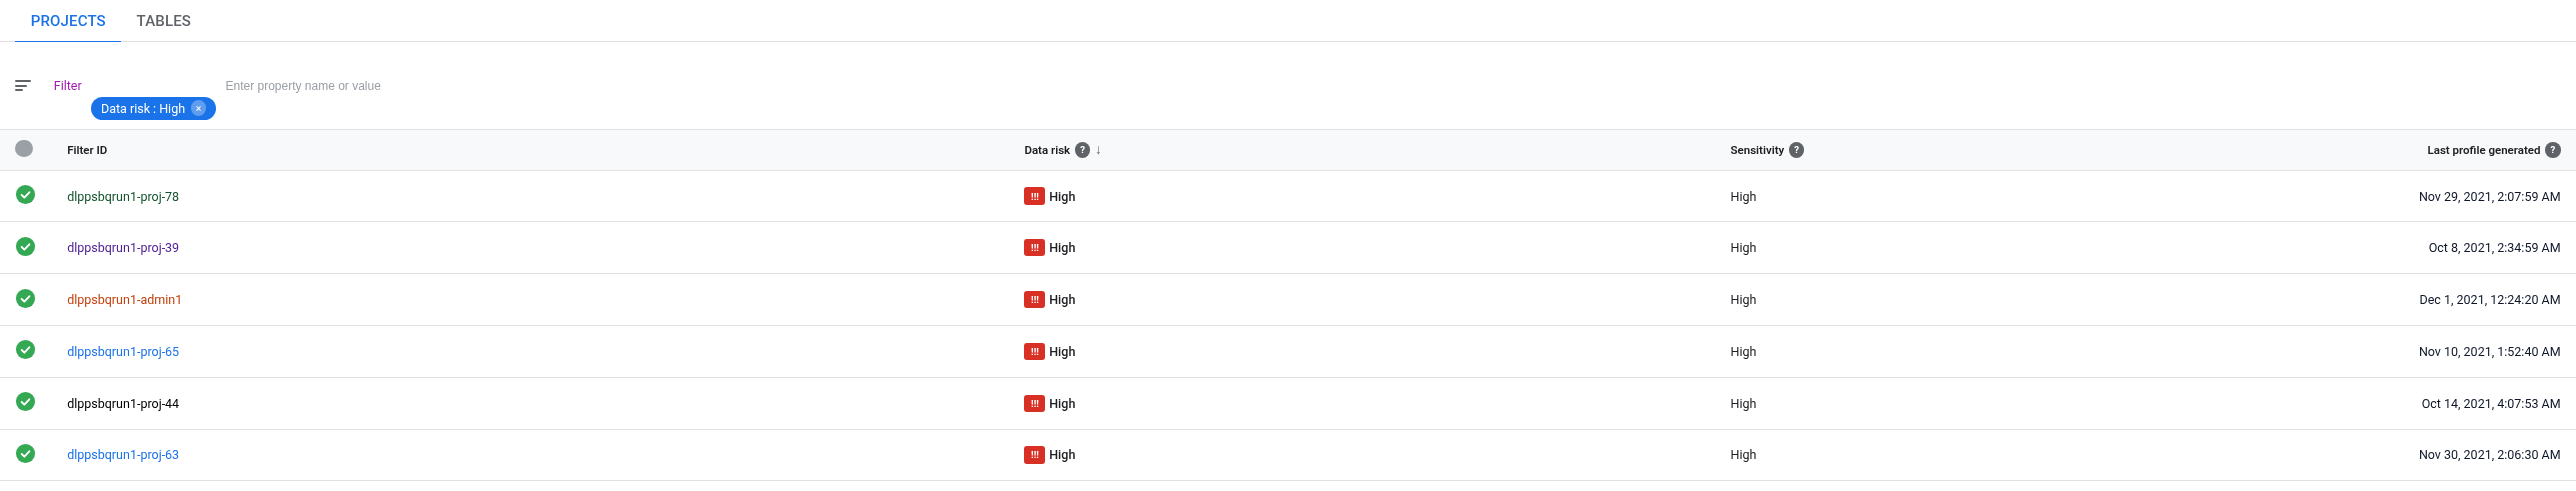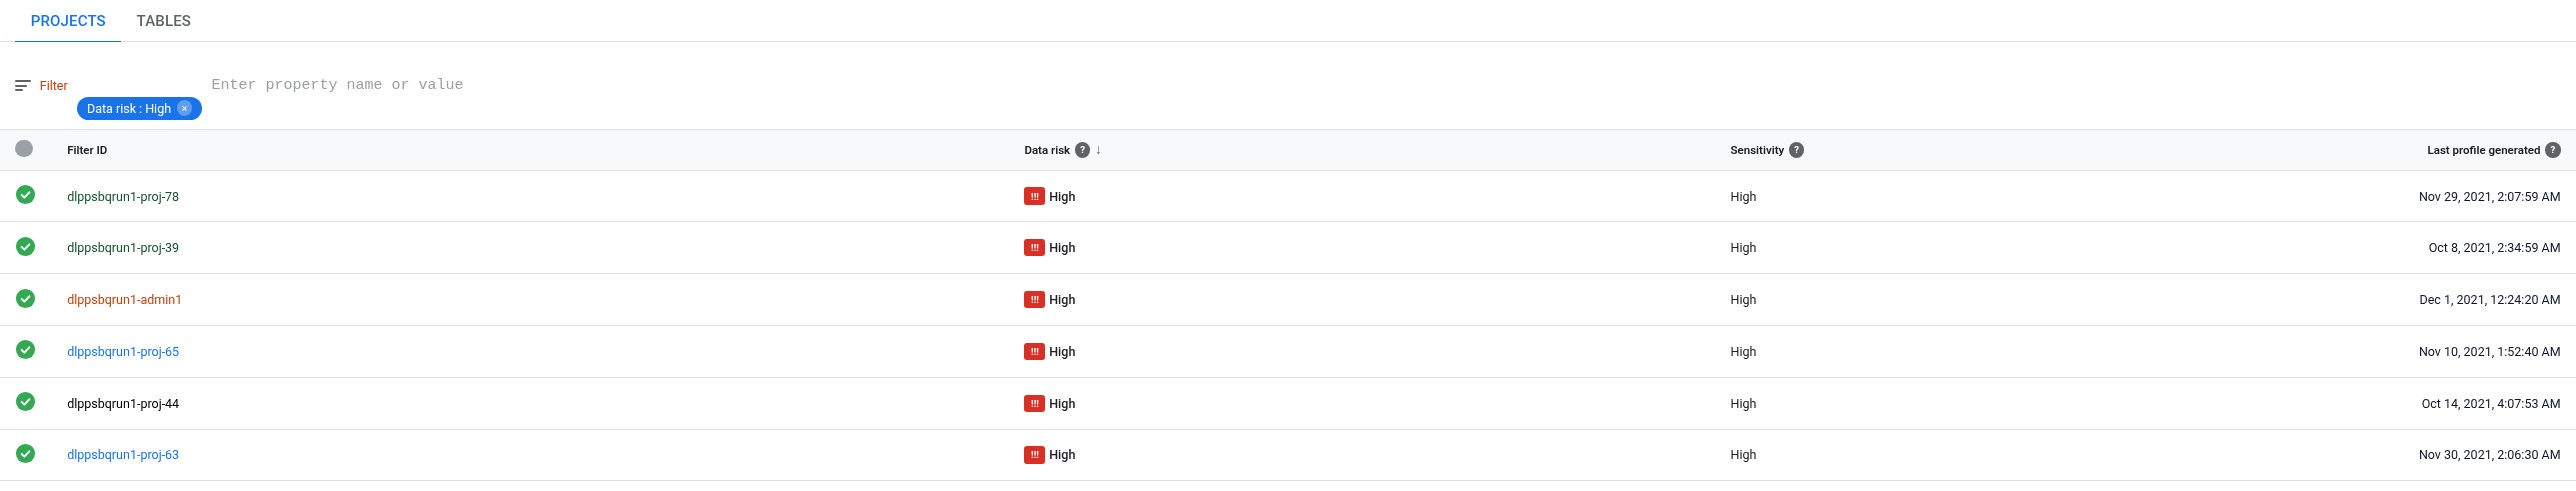"Filter" .filter-icon-btn { color: #c2410c -> #a21caf; gap: 9px -> 23px }
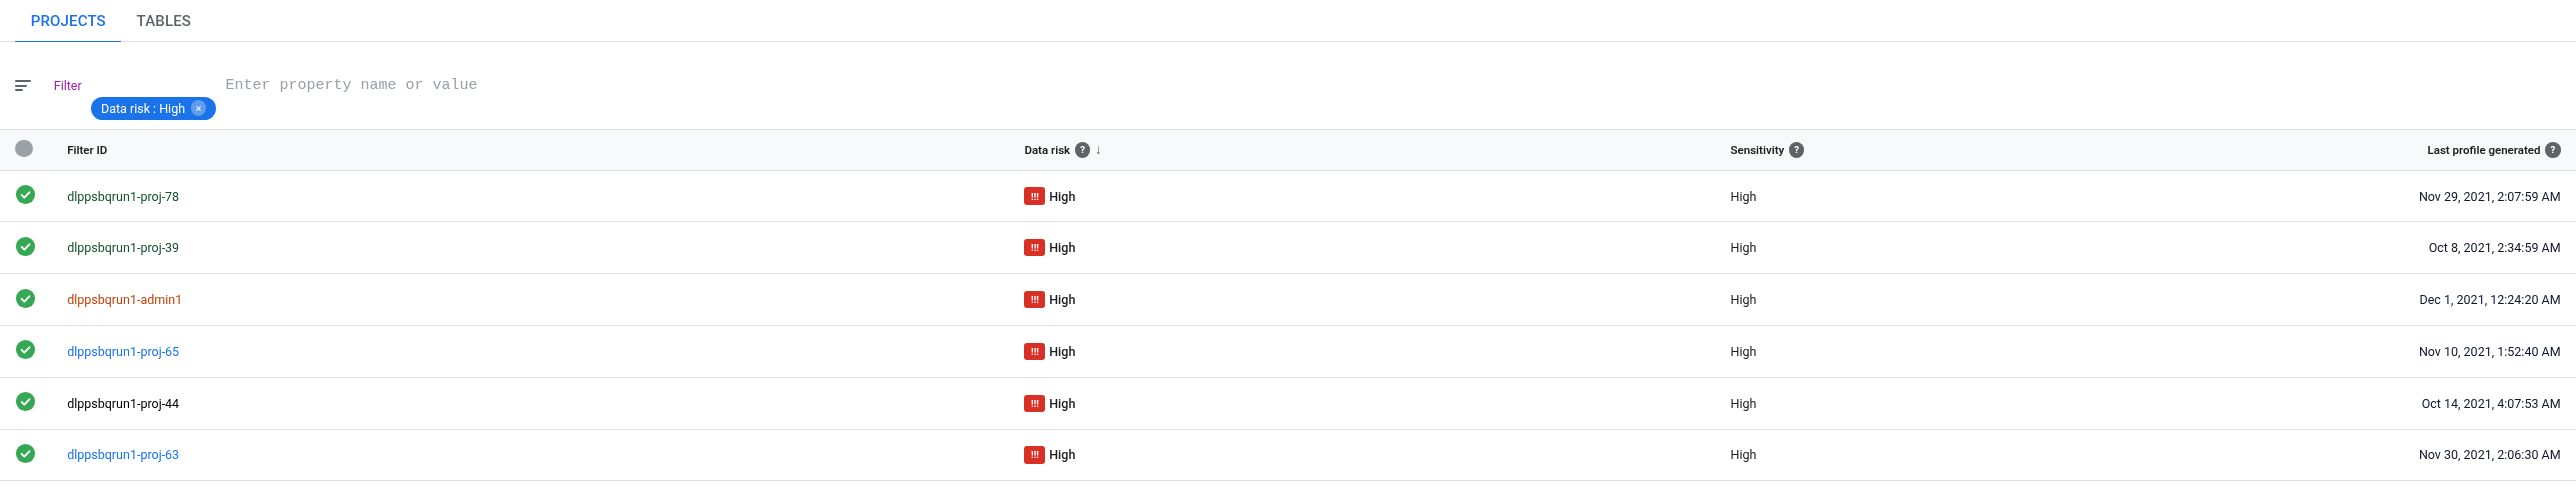"Enter property name or value" .search-input { font-family: Liberation Mono, monospace -> none; font-size: 15px -> 12px }
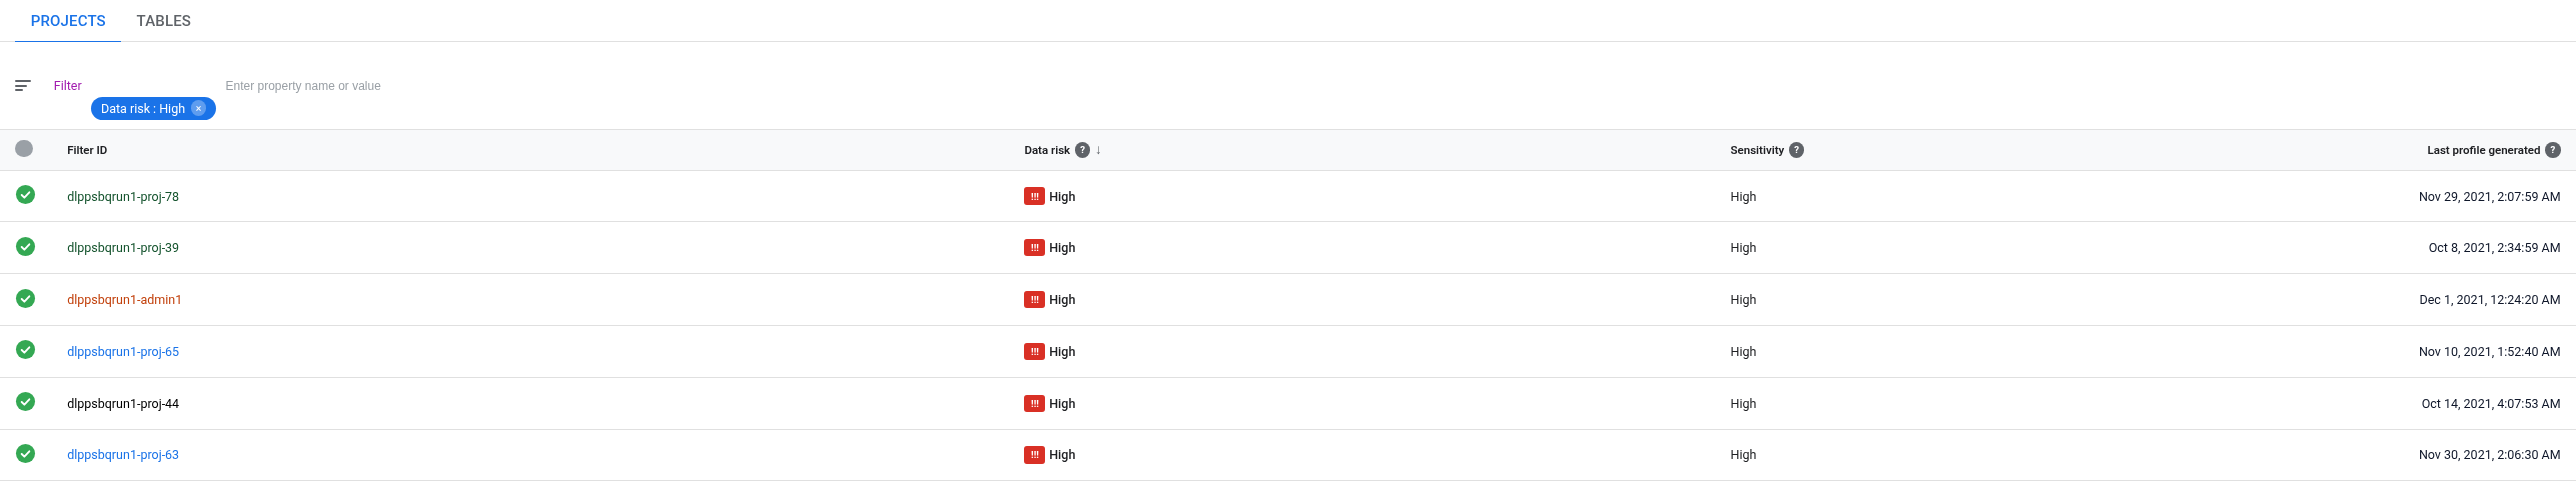"dlppsbqrun1-proj-39" td.col-project { color: #14532d -> #4c1d95 }
